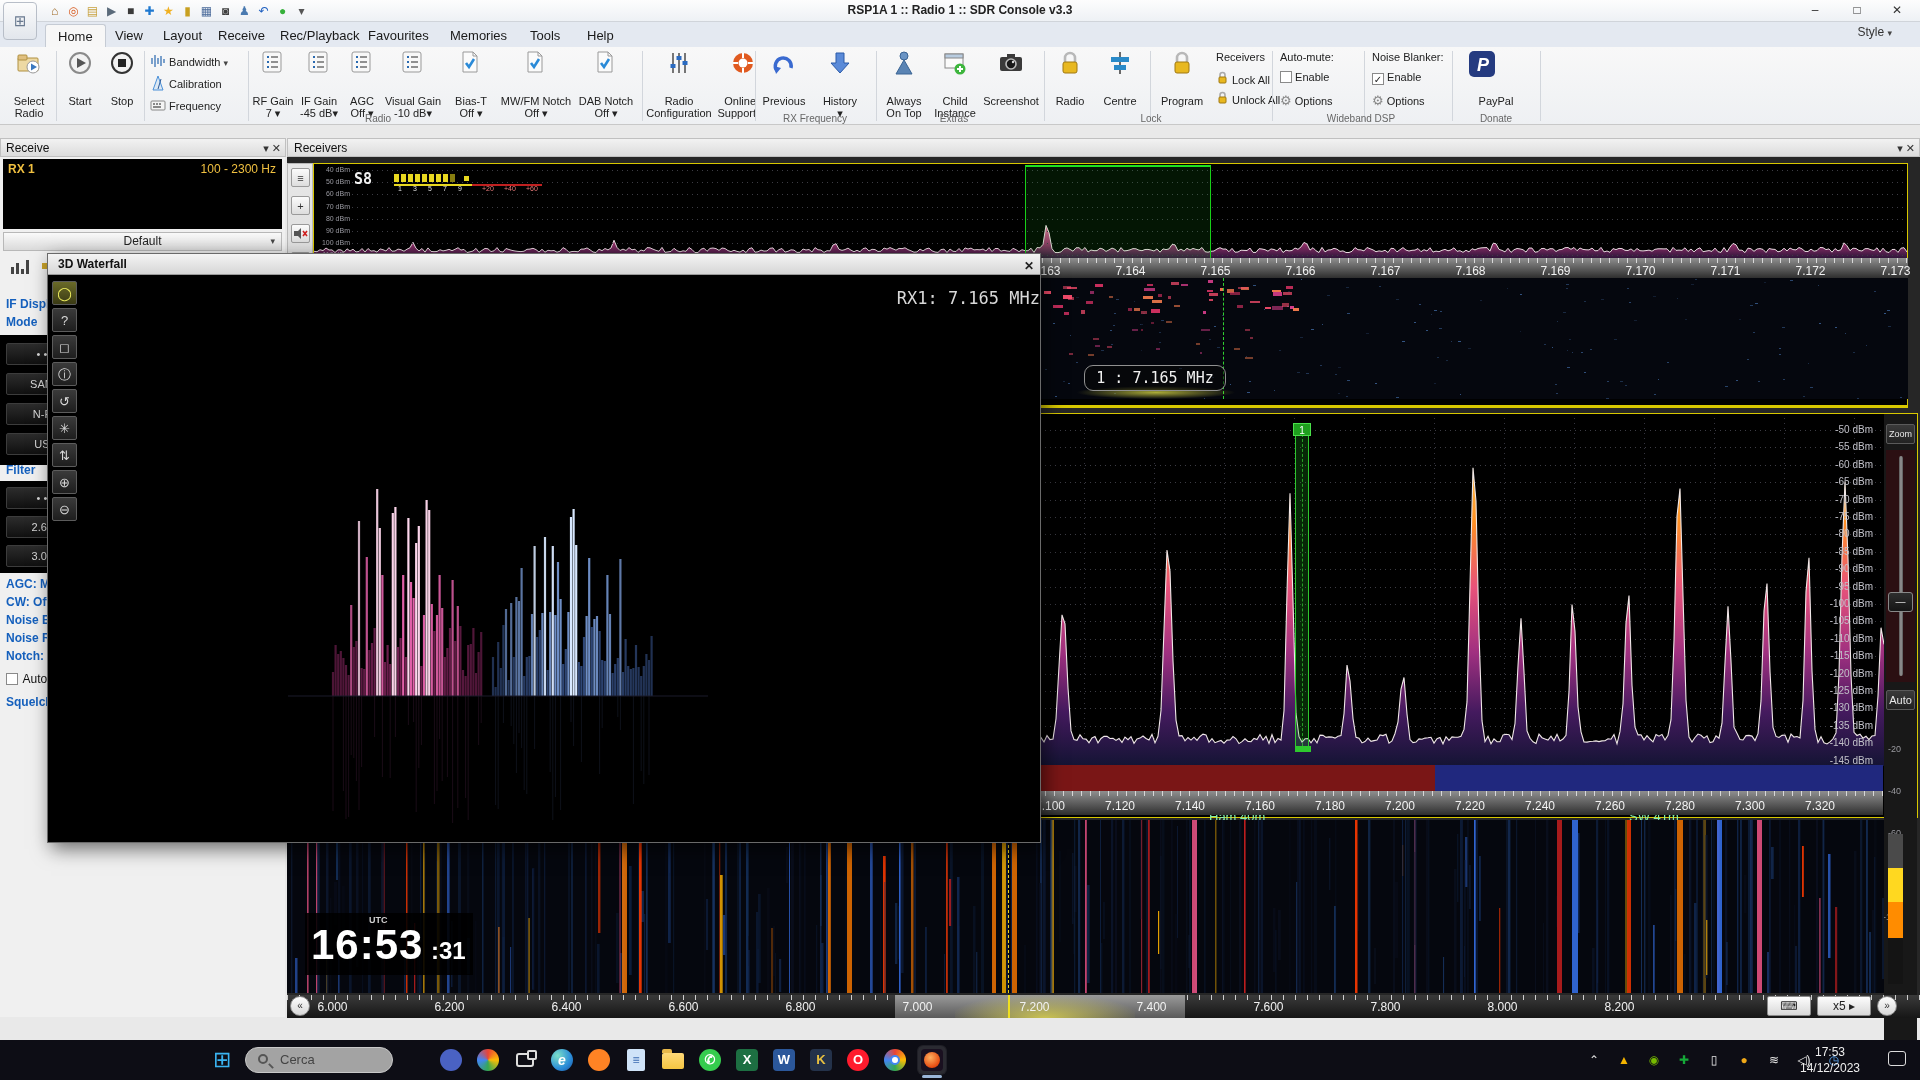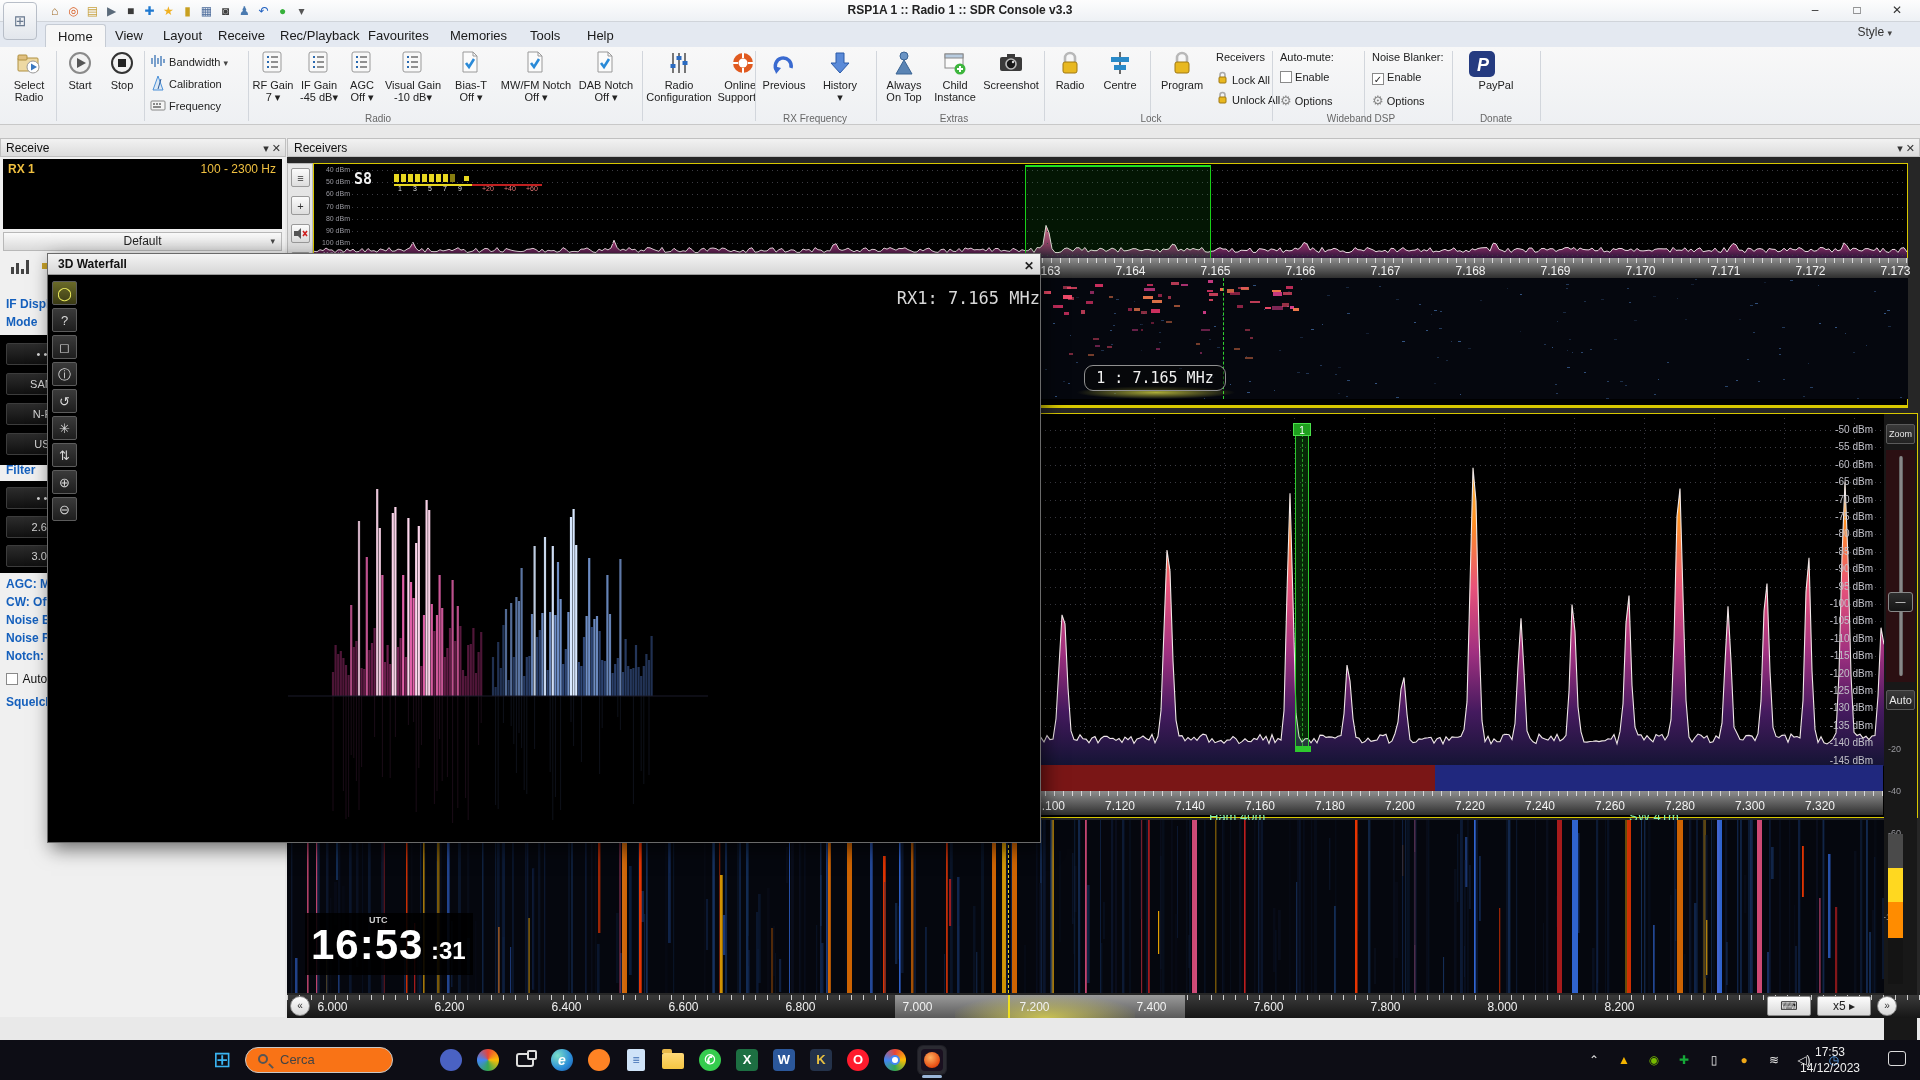"Select" .rib-big .cap { margin-top: 1px -> 17px }
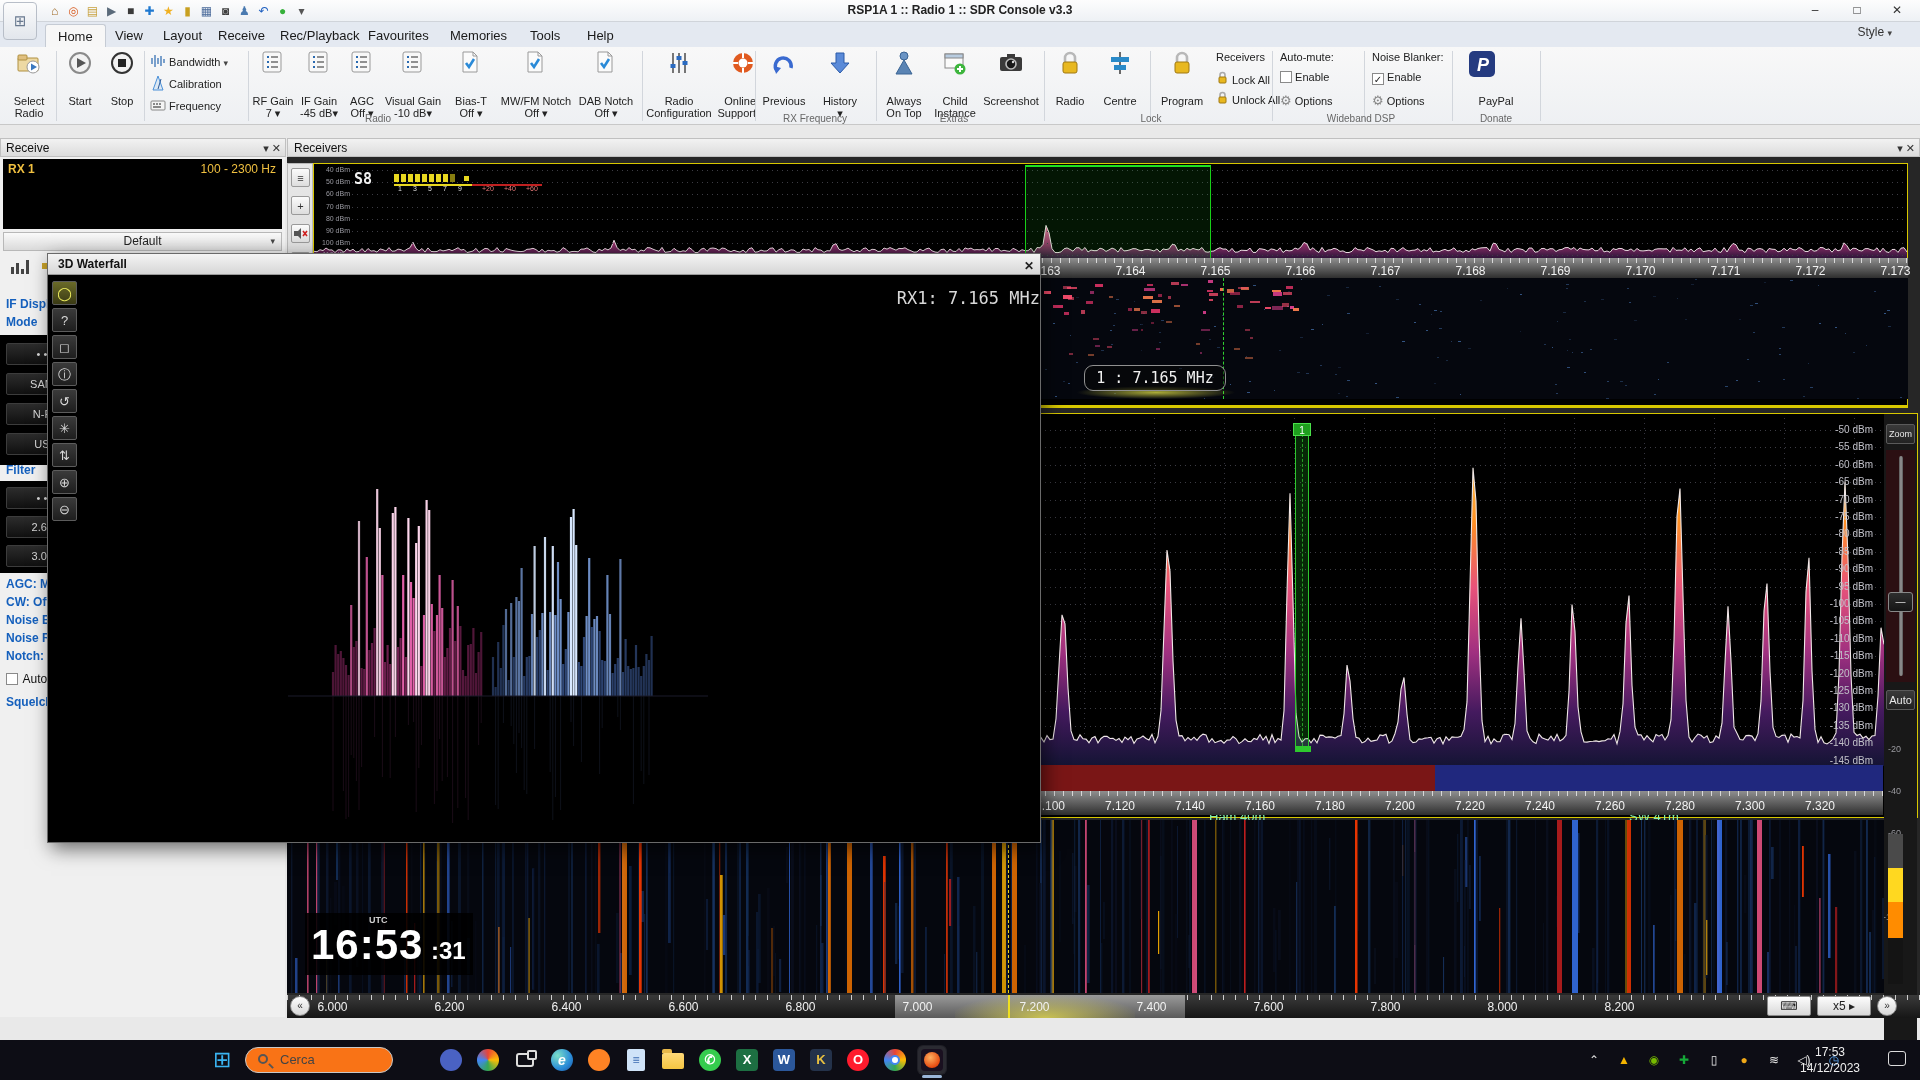"Cerca" #search-pill { background: #f97316 -> #a3a3a3 }
